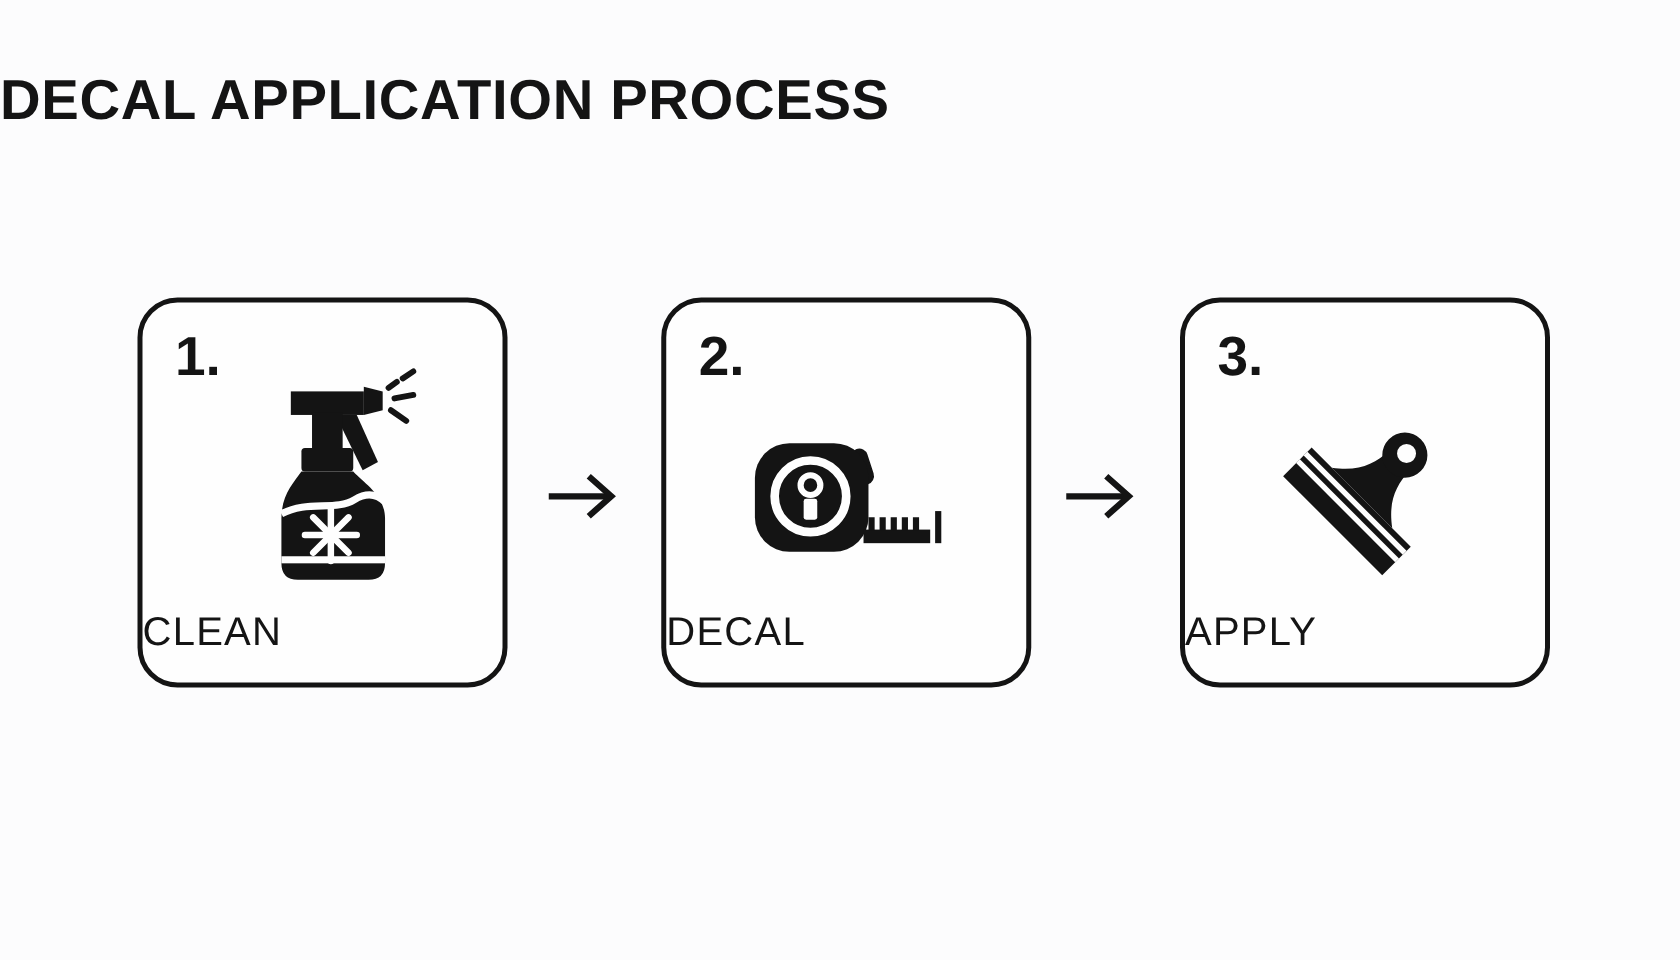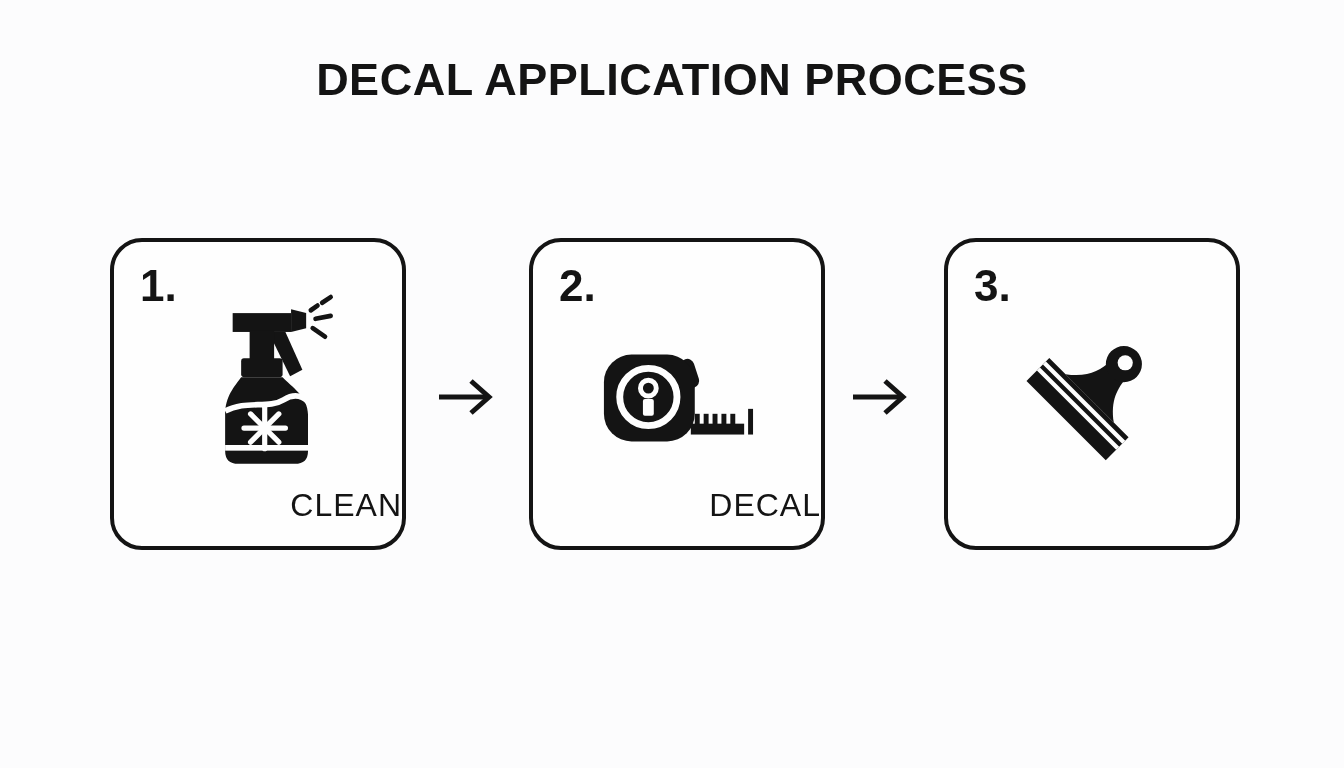"DECAL APPLICATION PROCESS" .title { text-align: center -> left }
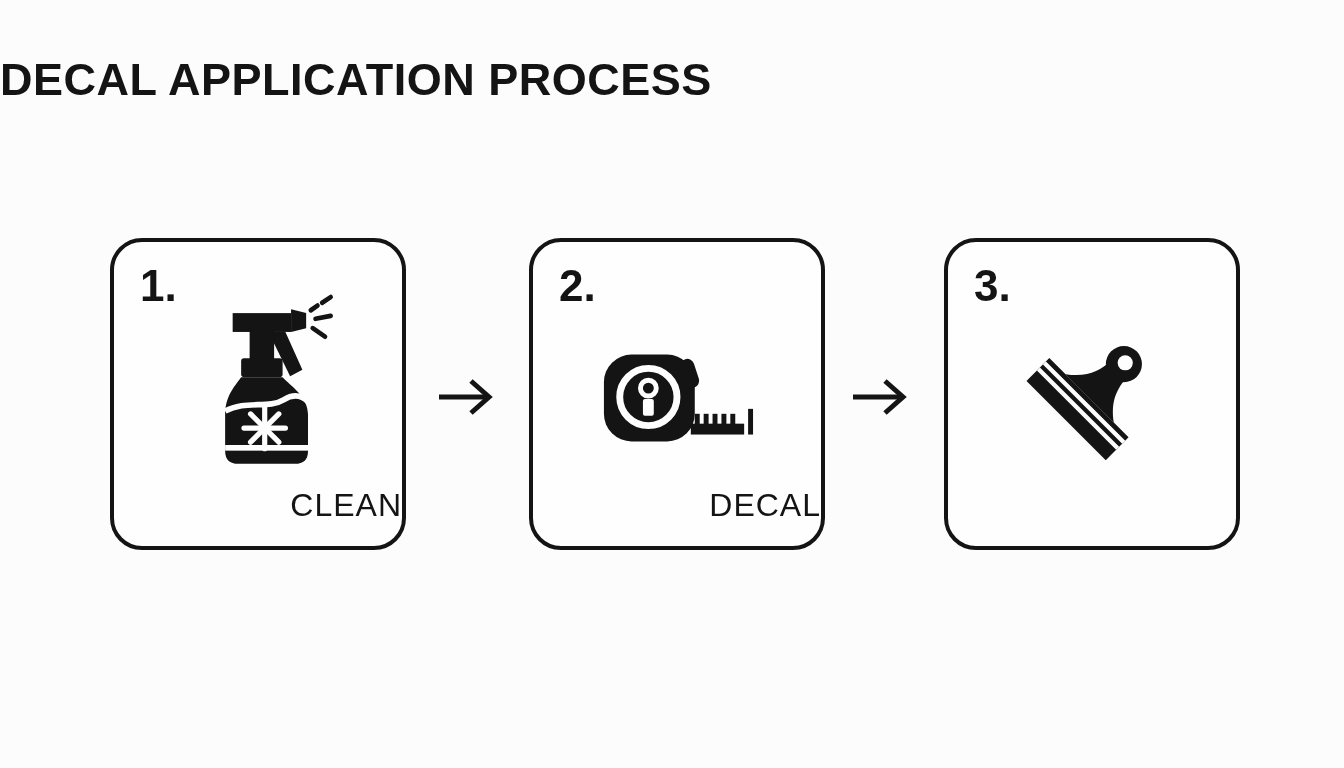"CLEAN" .step-label { text-align: right -> left }
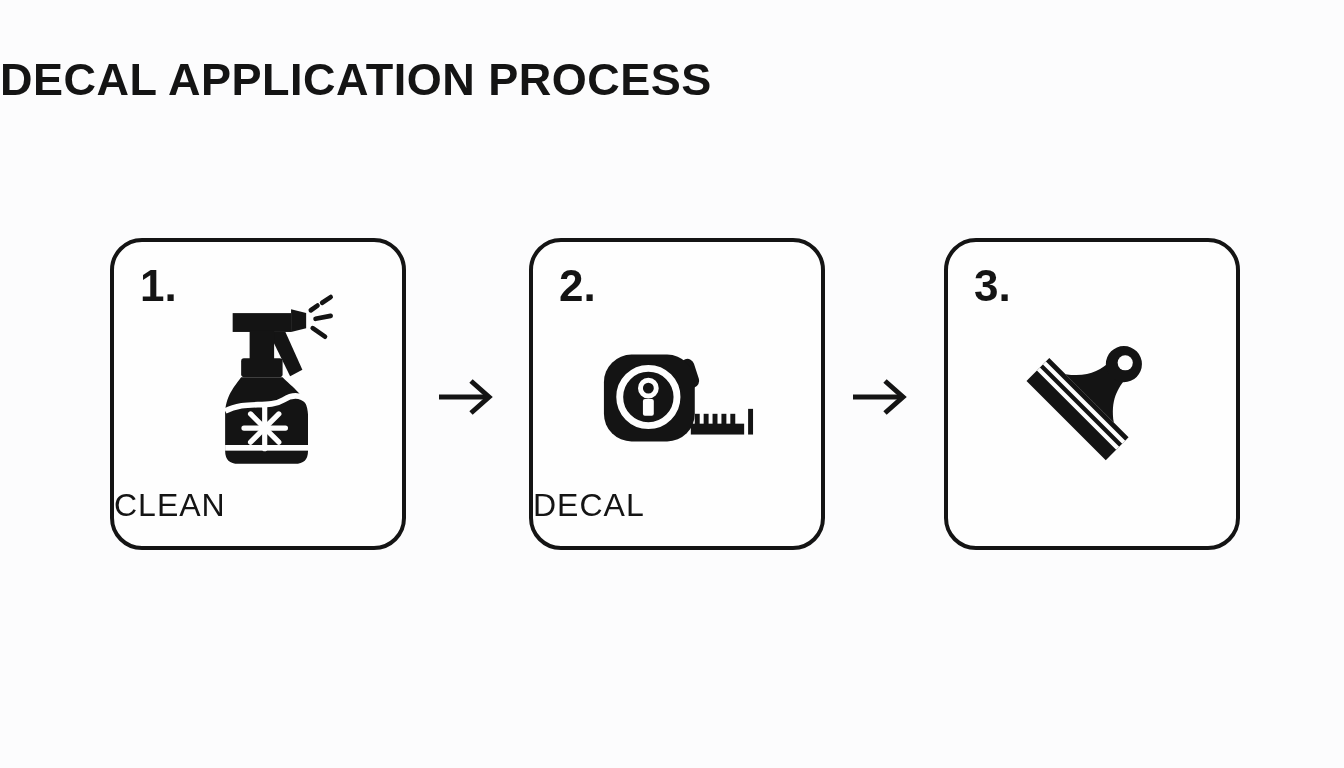"APPLY" div.step-label { html: none -> <div>APPLY</div> }
